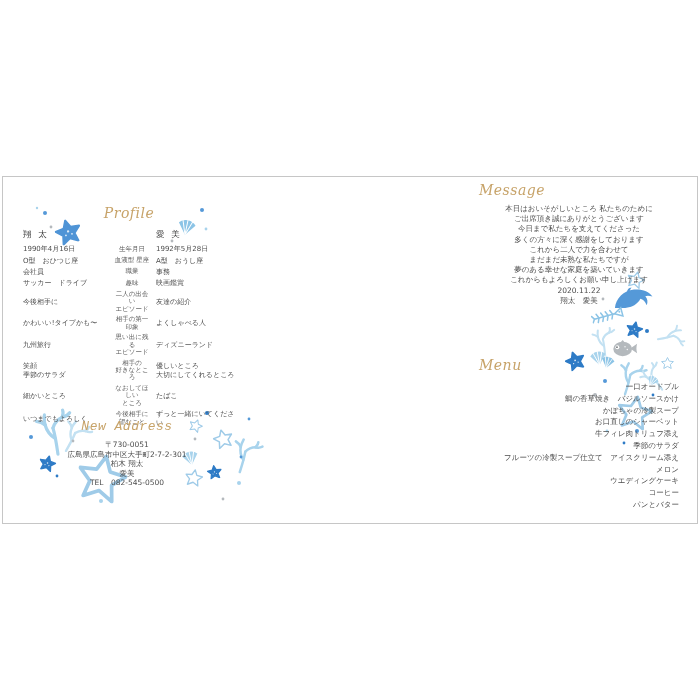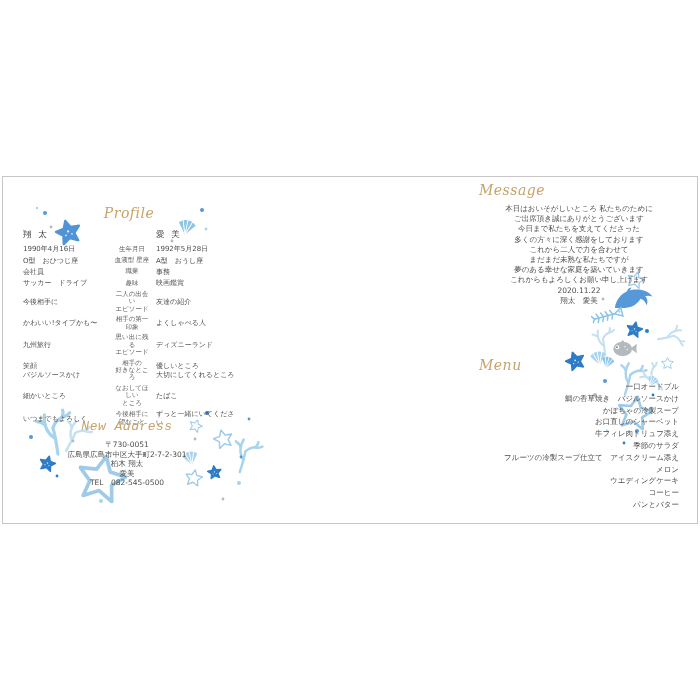"笑顔" span.c1 { text: バジルソースかけ -> 季節のサラダ }
